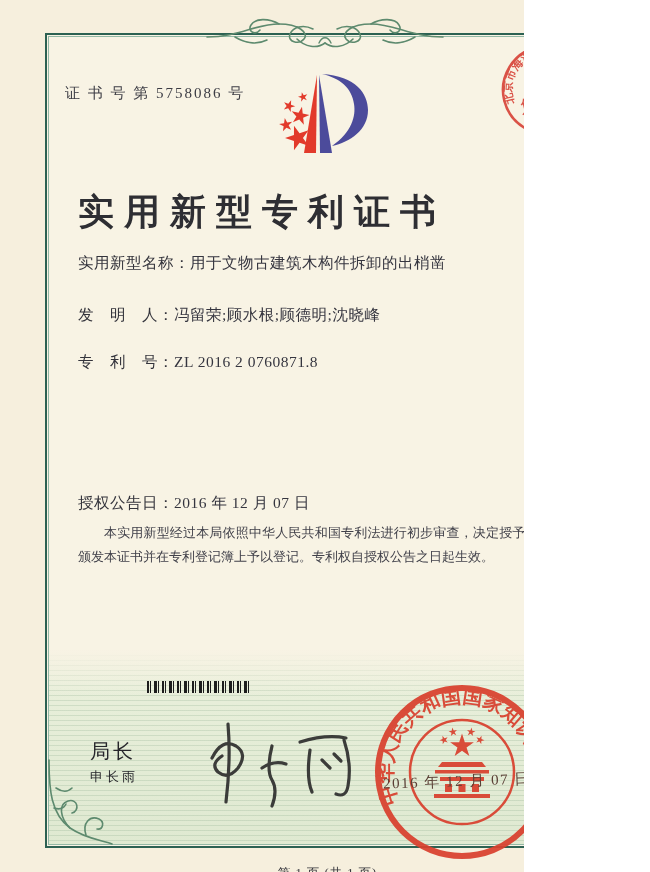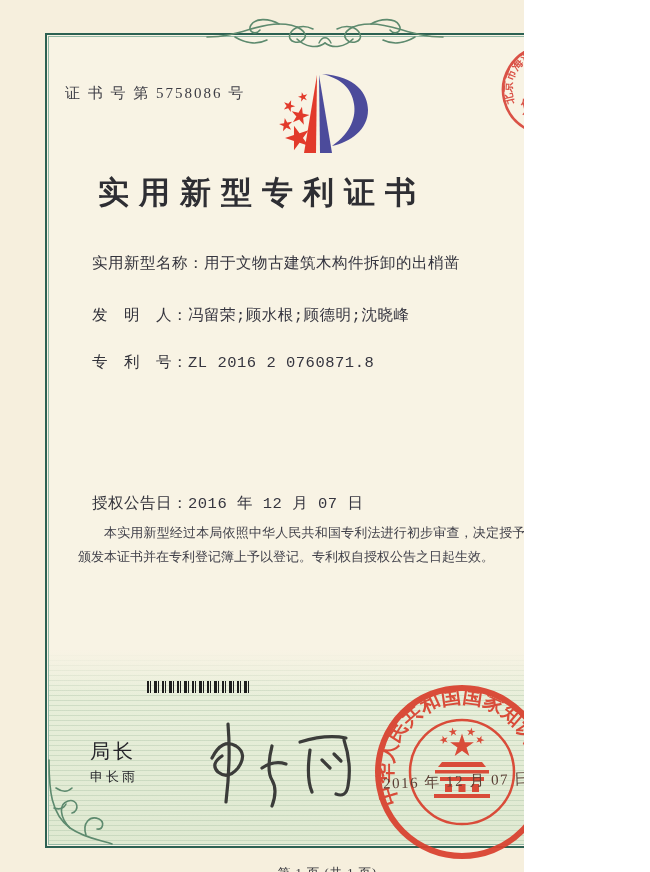"实用新型专利证书" .title { font-size: 31px -> 36px; margin: 0 -> 16px }
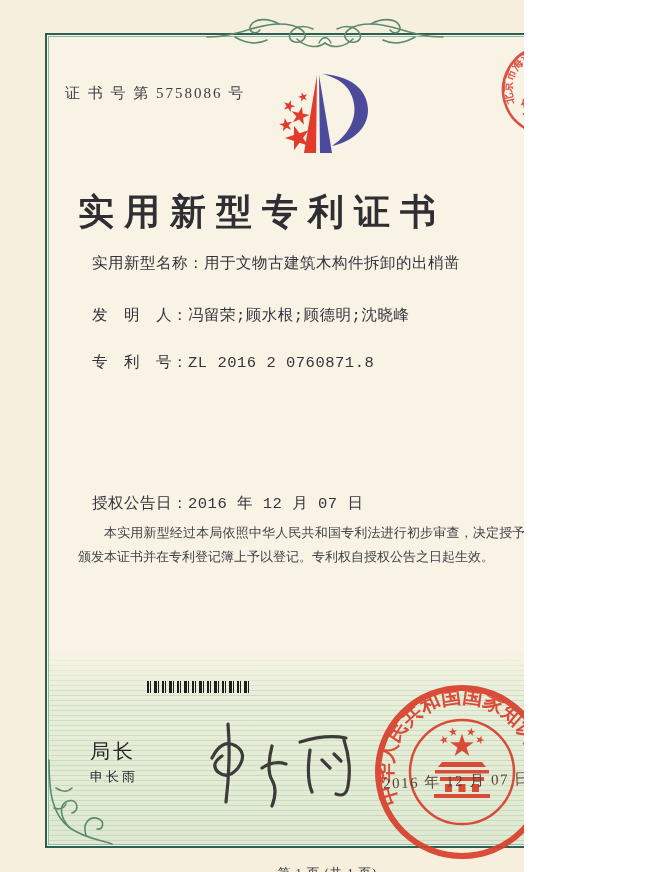"实用新型名称：用于文物古建筑木构件拆卸的出梢凿" .field-row { font-family: Liberation Mono, monospace -> none; left: 92px -> 78px }
